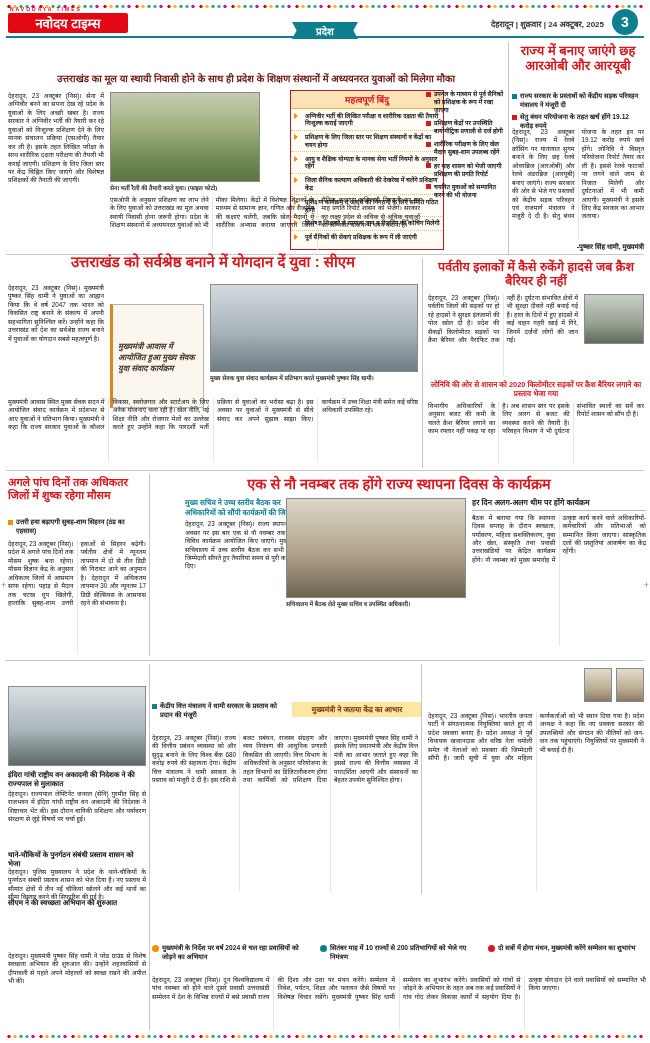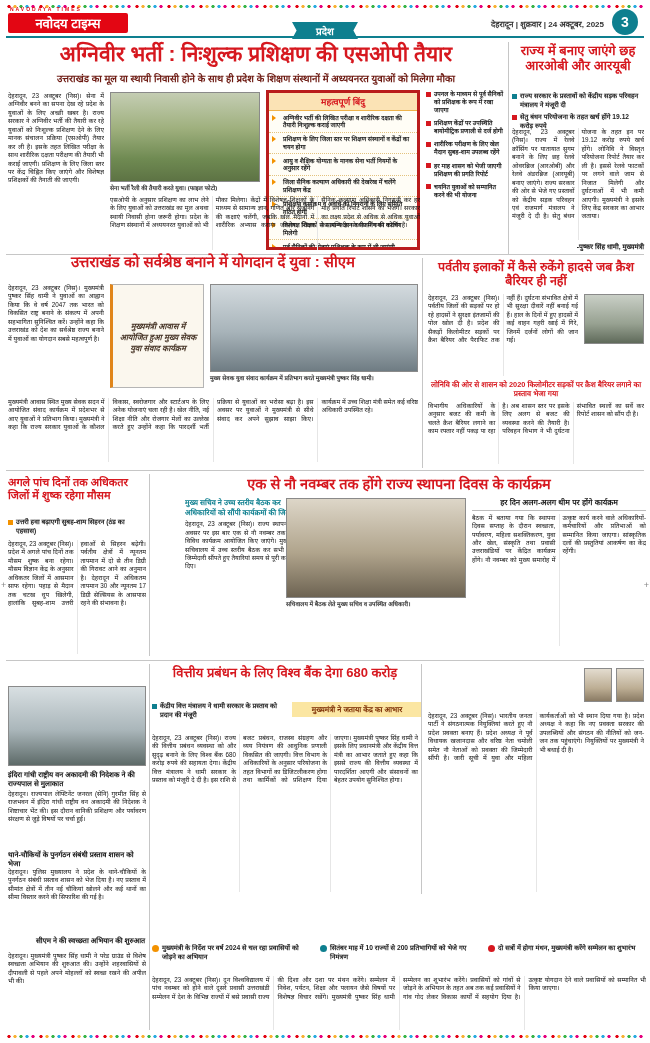"अग्निवीर भर्ती : निःशुल्क प्रशिक्षण" div.abs { html: <div>अग्निवीर भर्ती : निःशुल्क प्रशिक्षण की एसओपी तैयार</div> -> none }
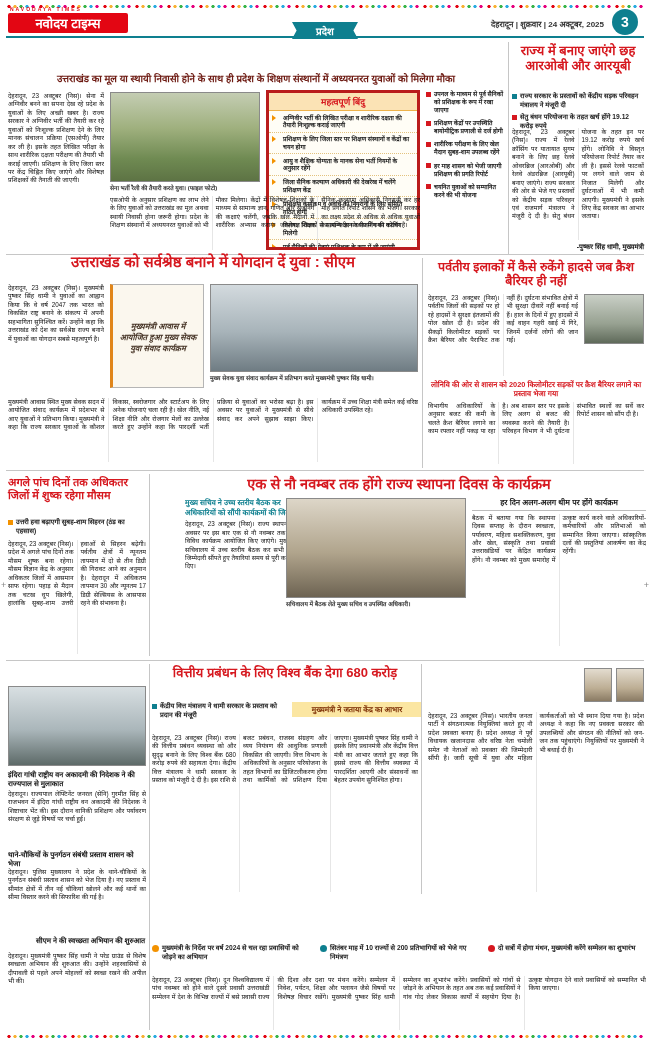"महत्वपूर्ण बिंदु" .keybox { border: 3px solid #b91c1c -> 1px solid #b91c1c; margin-left: none -> 24px }
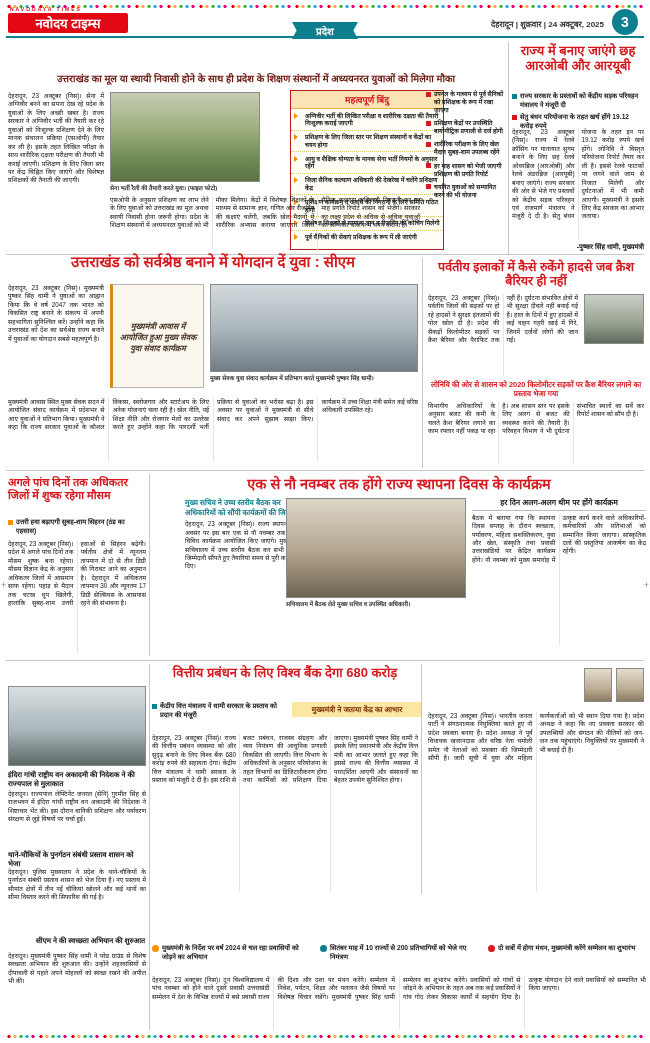"मुख्यमंत्री आवास में आयोजित हुआ" .qbox { margin-top: none -> 20px; text-align: center -> left }
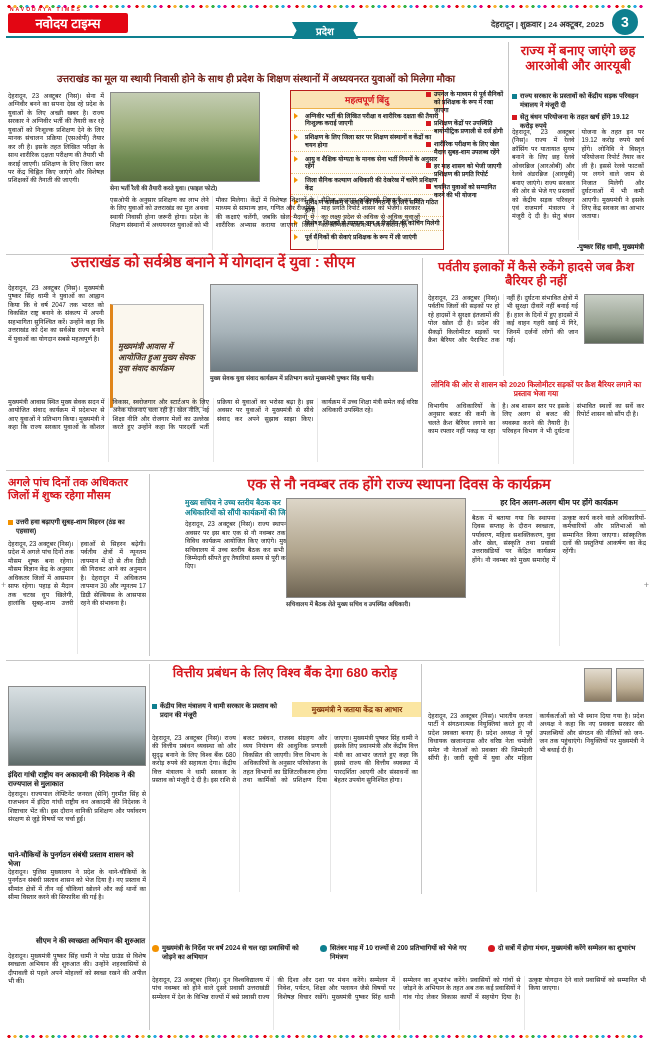"हर दिन अलग-अलग थीम पर" .found-rh { text-align: center -> none }
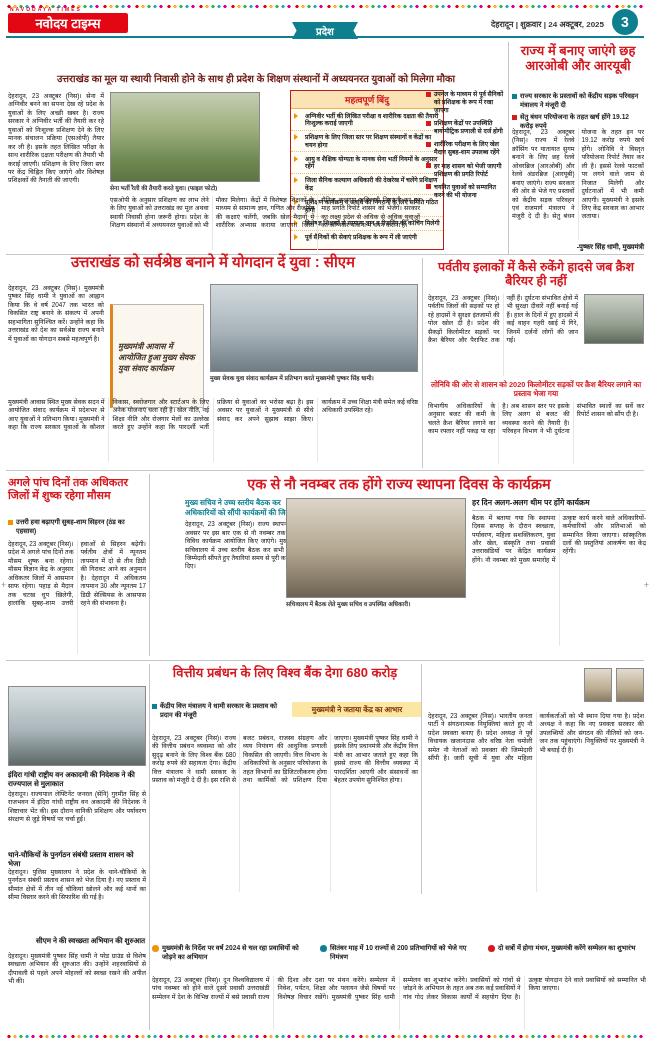"वित्तीय प्रबंधन के लिए विश्व" div.abs { html: <div>वित्तीय प्रबंधन के लिए विश्व बैंक देगा 680 करोड़</div> -> none }
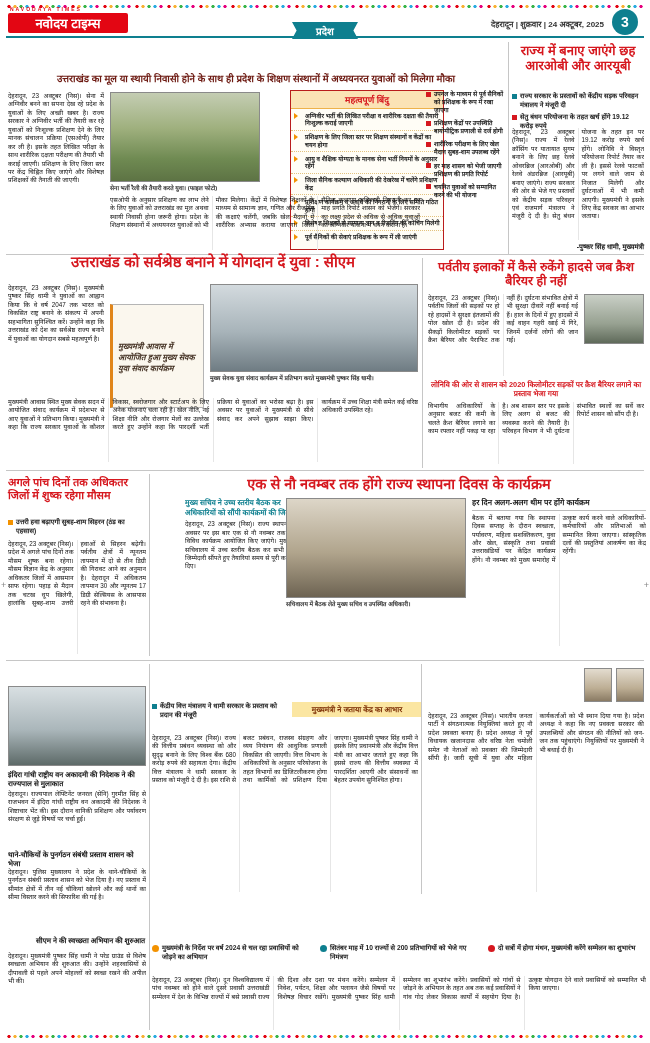"सीएम ने की स्वच्छता अभियान" div.abs { margin-left: 28px -> none; top: 936px -> 898px }
